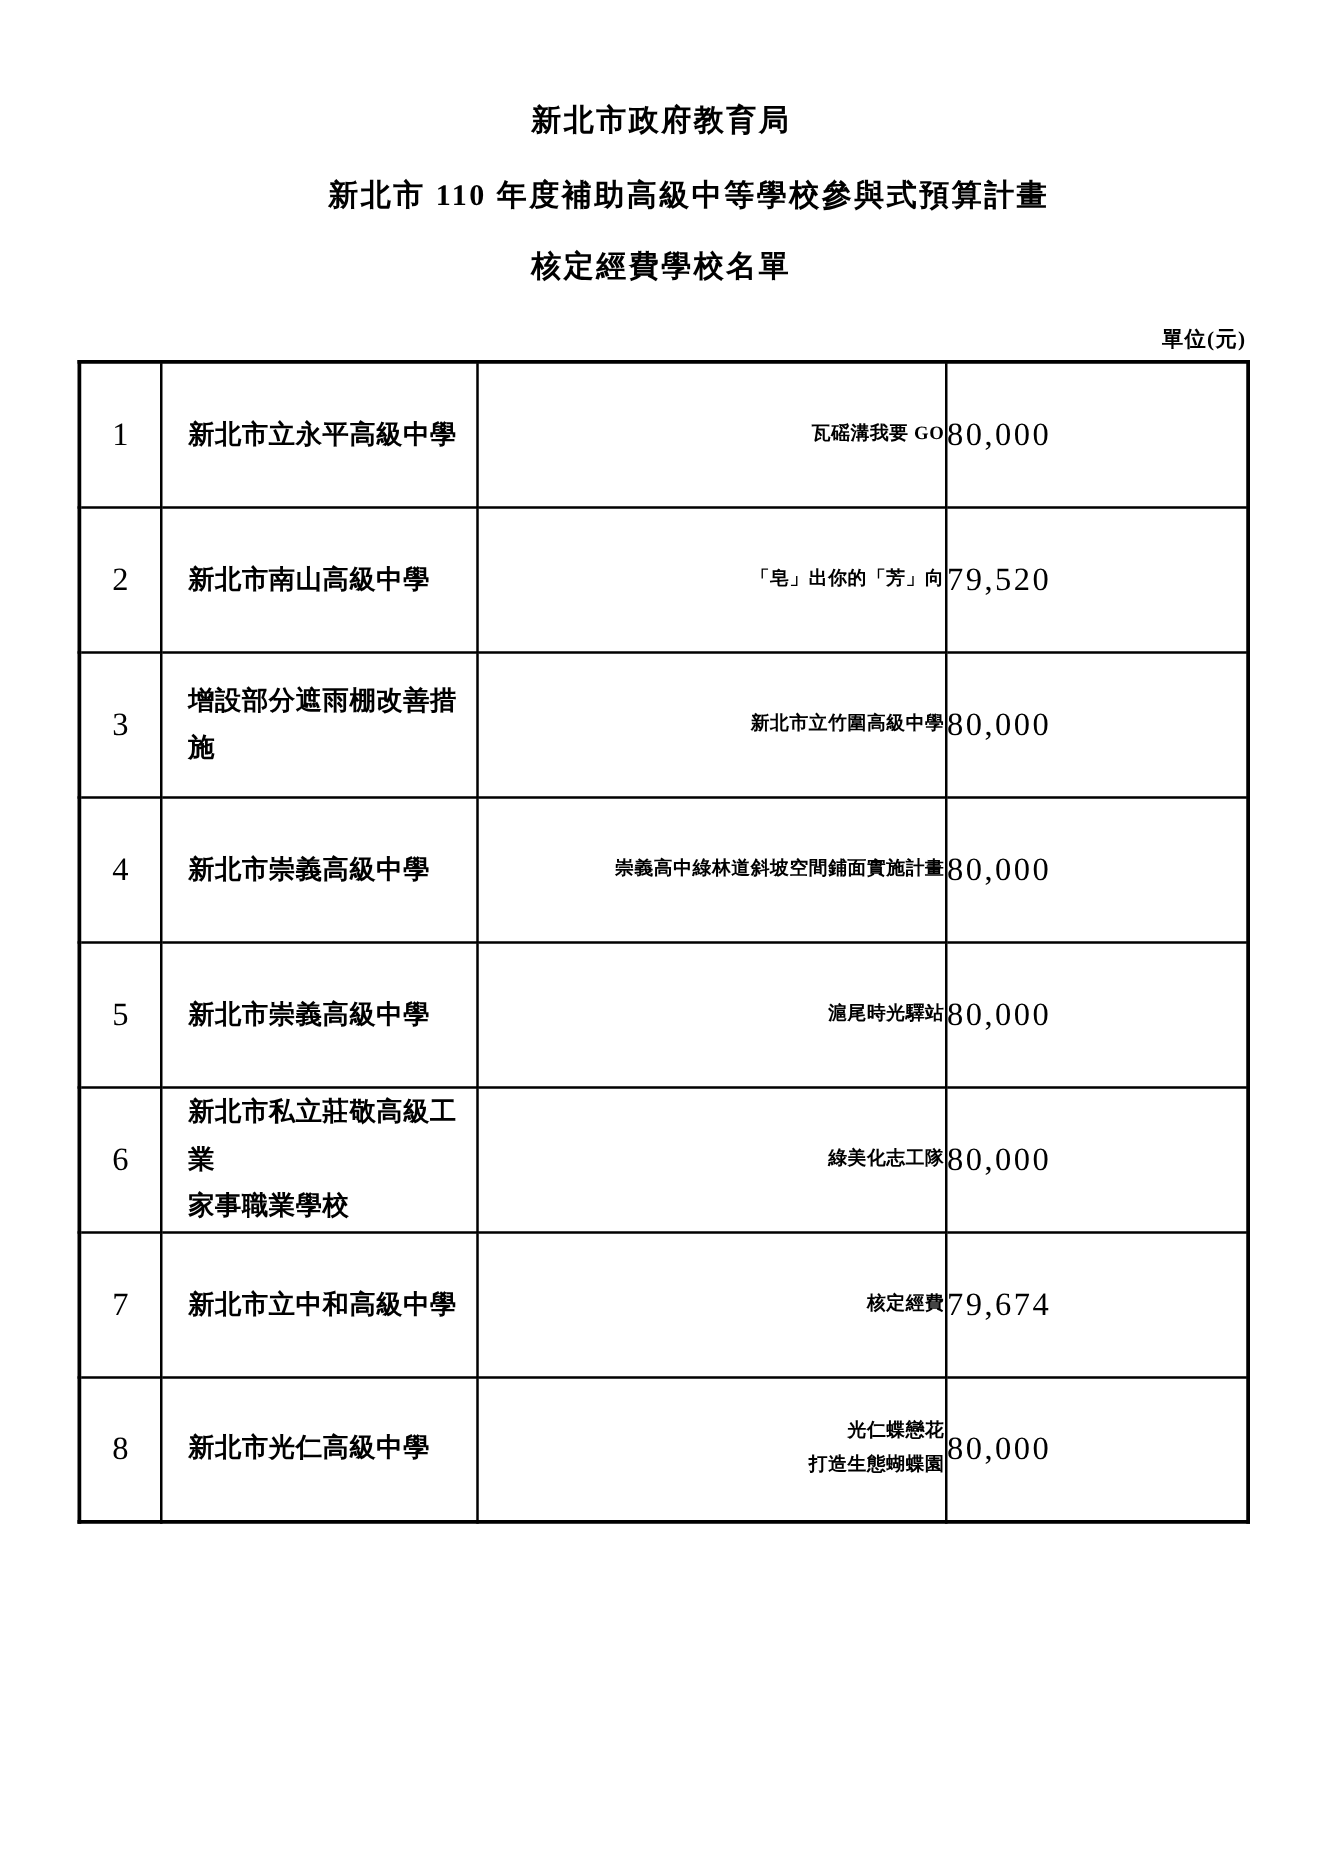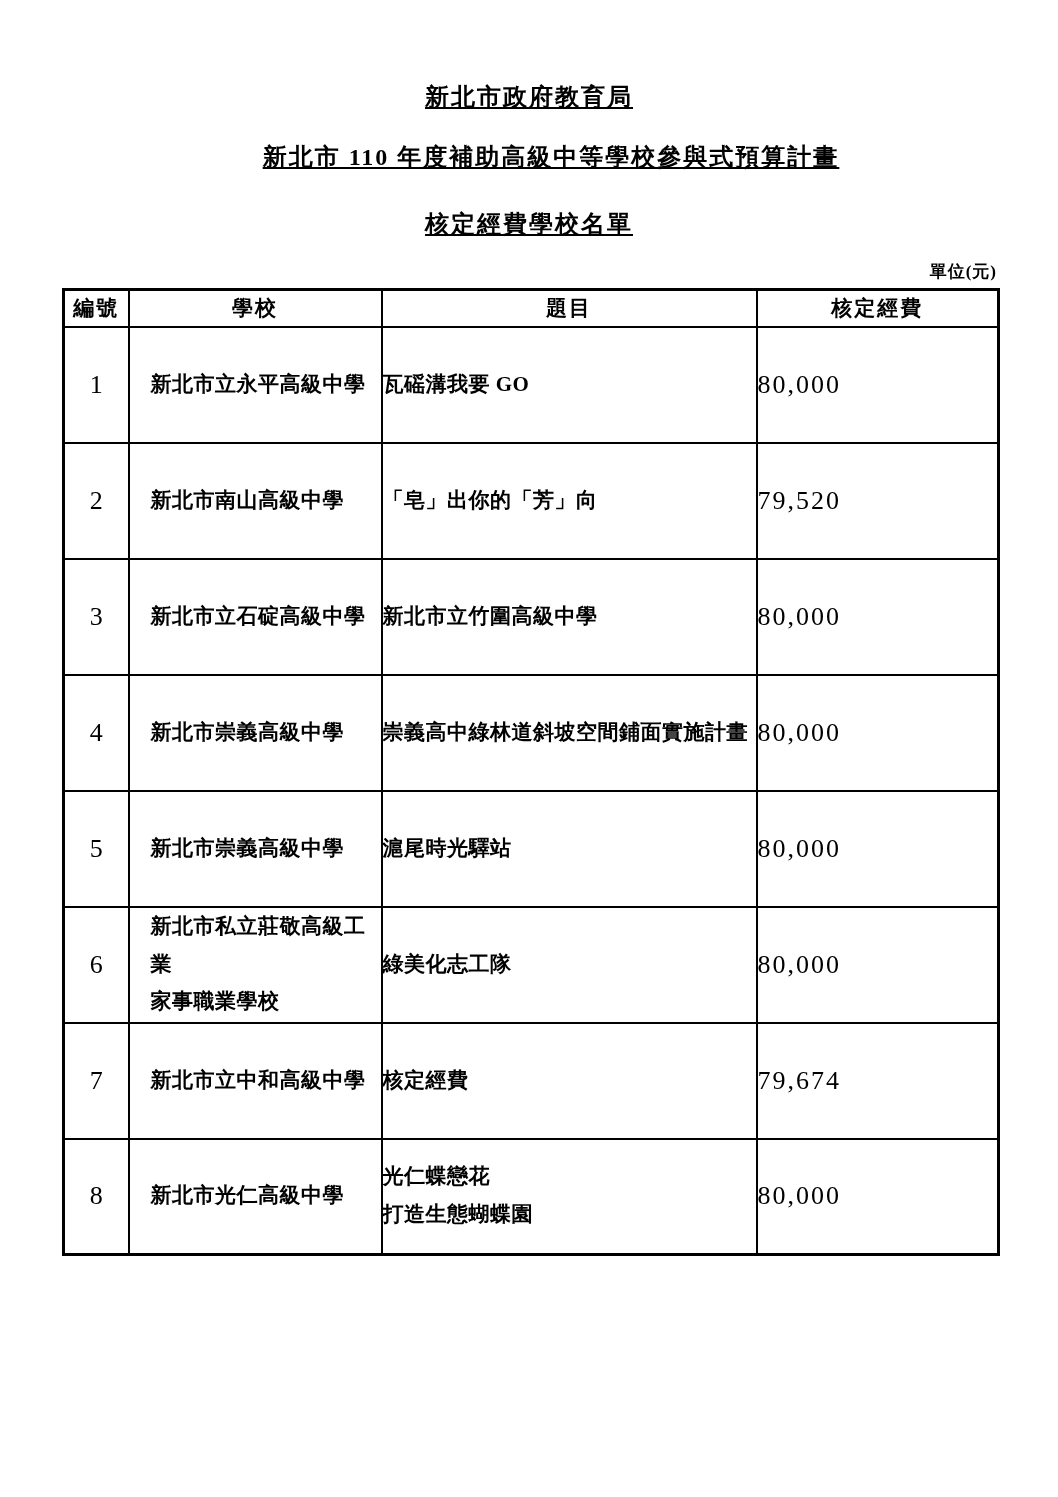"新北市政府教育局" .doc-title { text-decoration: underline -> none }
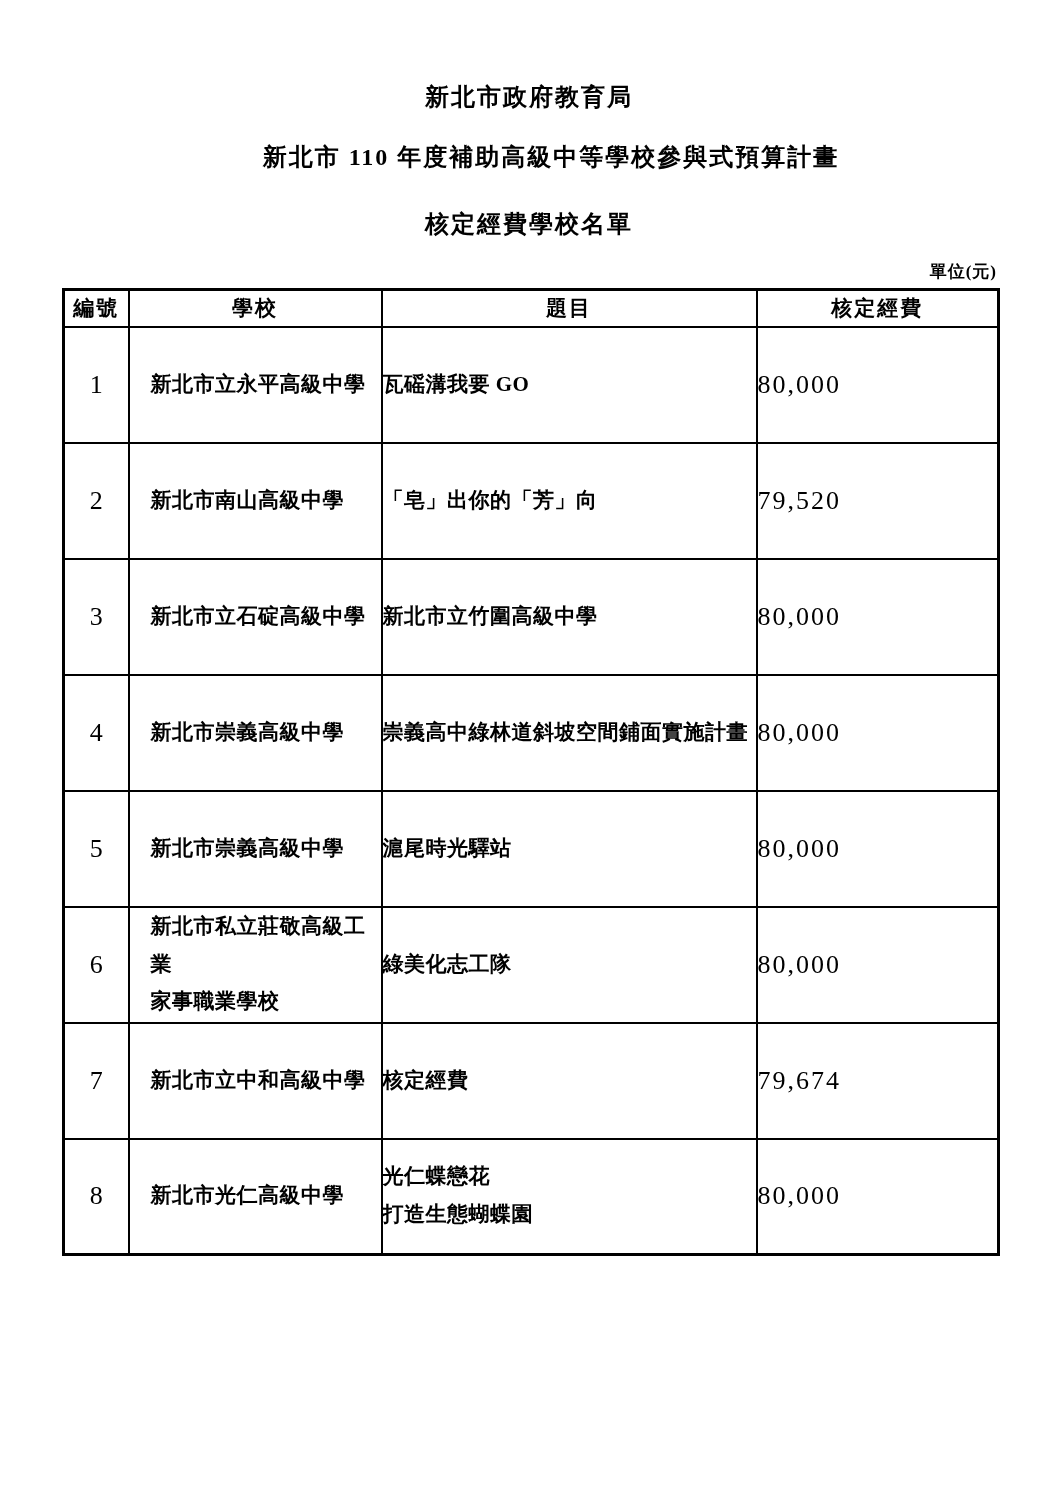"核定經費學校名單" .doc-title.t3 { top: 210px -> 200px }
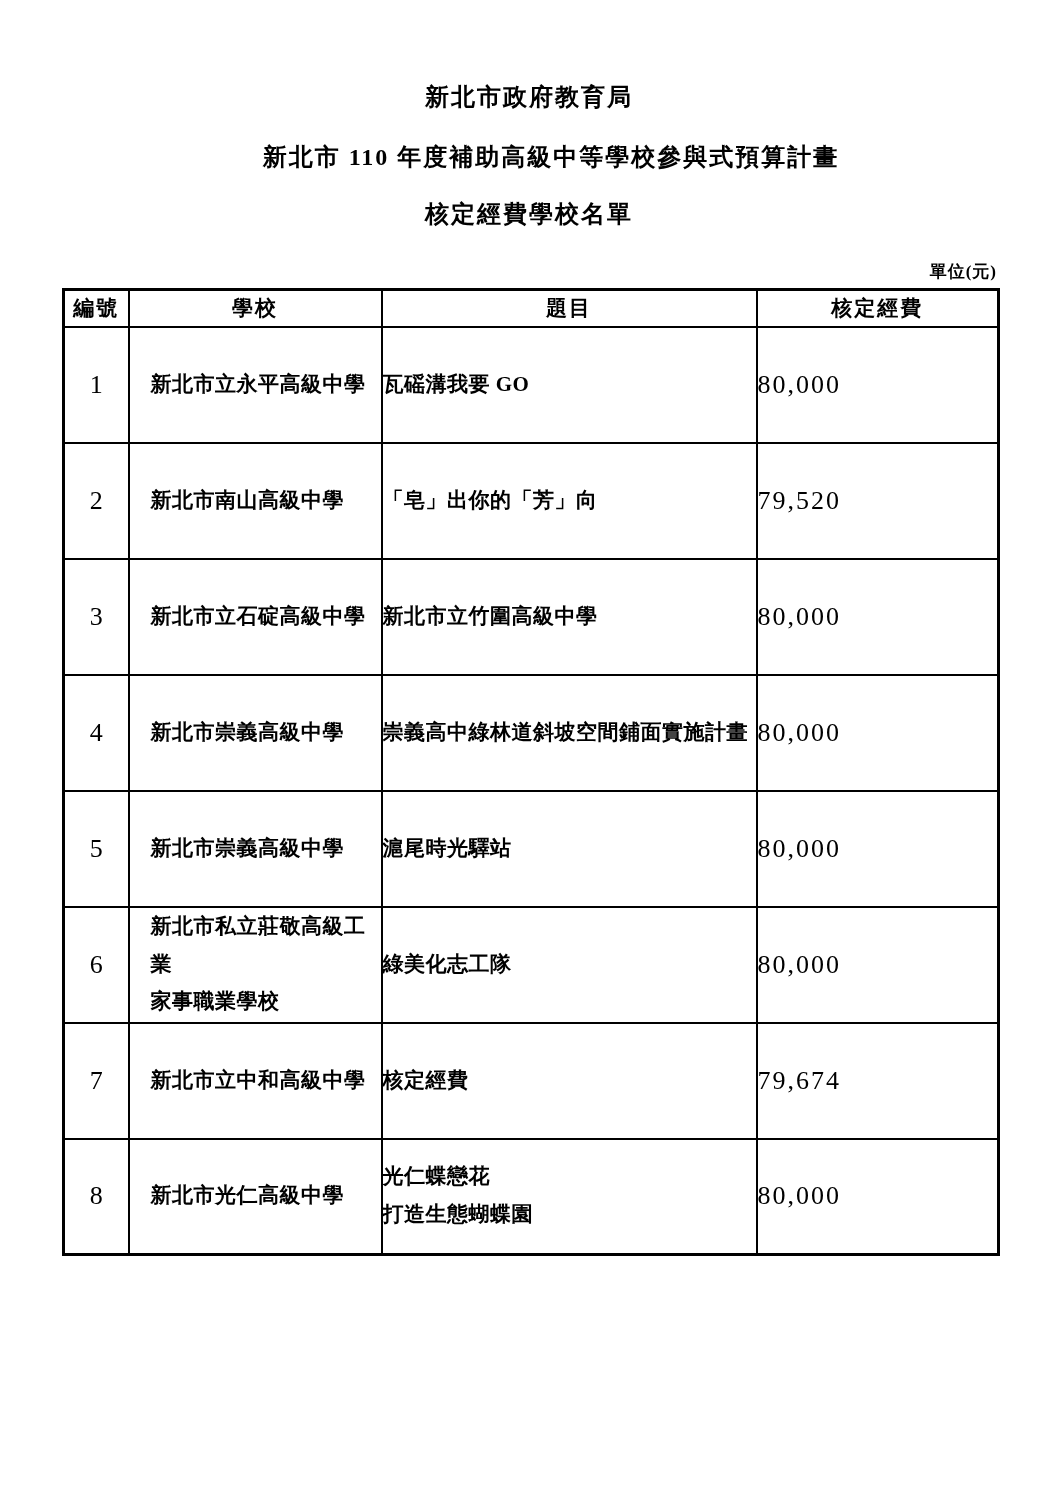"編號" tr.header-row { html: <tr> <th>編號</th> <th>學校</th> <th>題目</th> <th>核定經費</th> </tr> -> none }
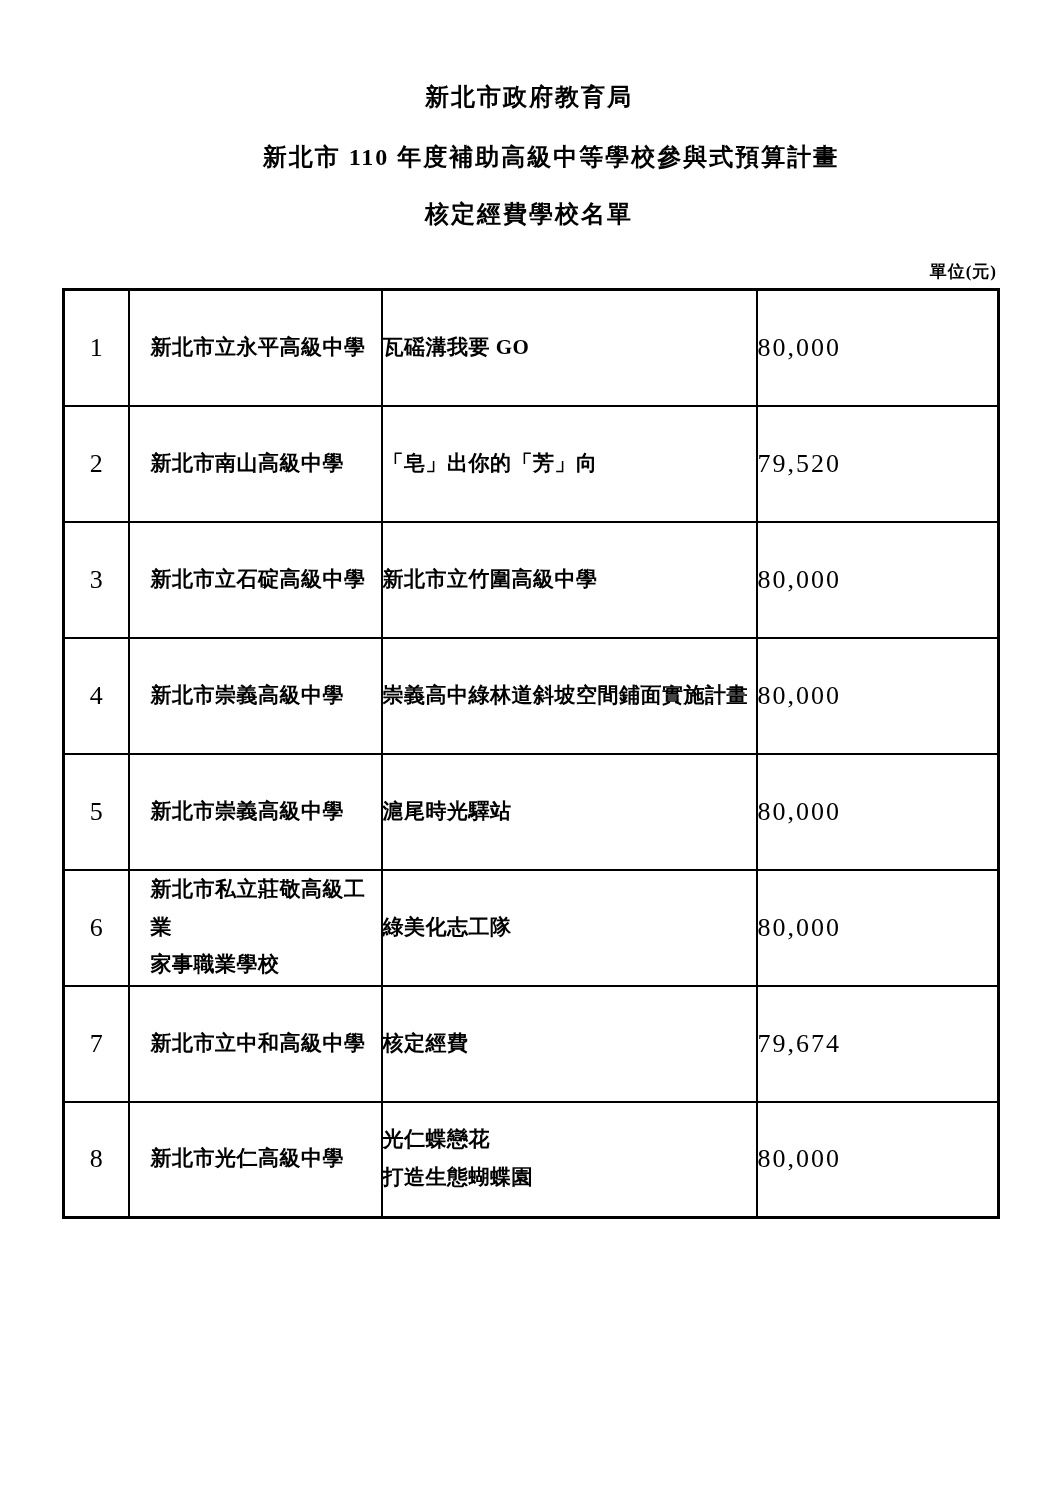"瓦磘溝我要 GO" td.cell-title { font-size: 21px -> 15px; text-align: left -> right }
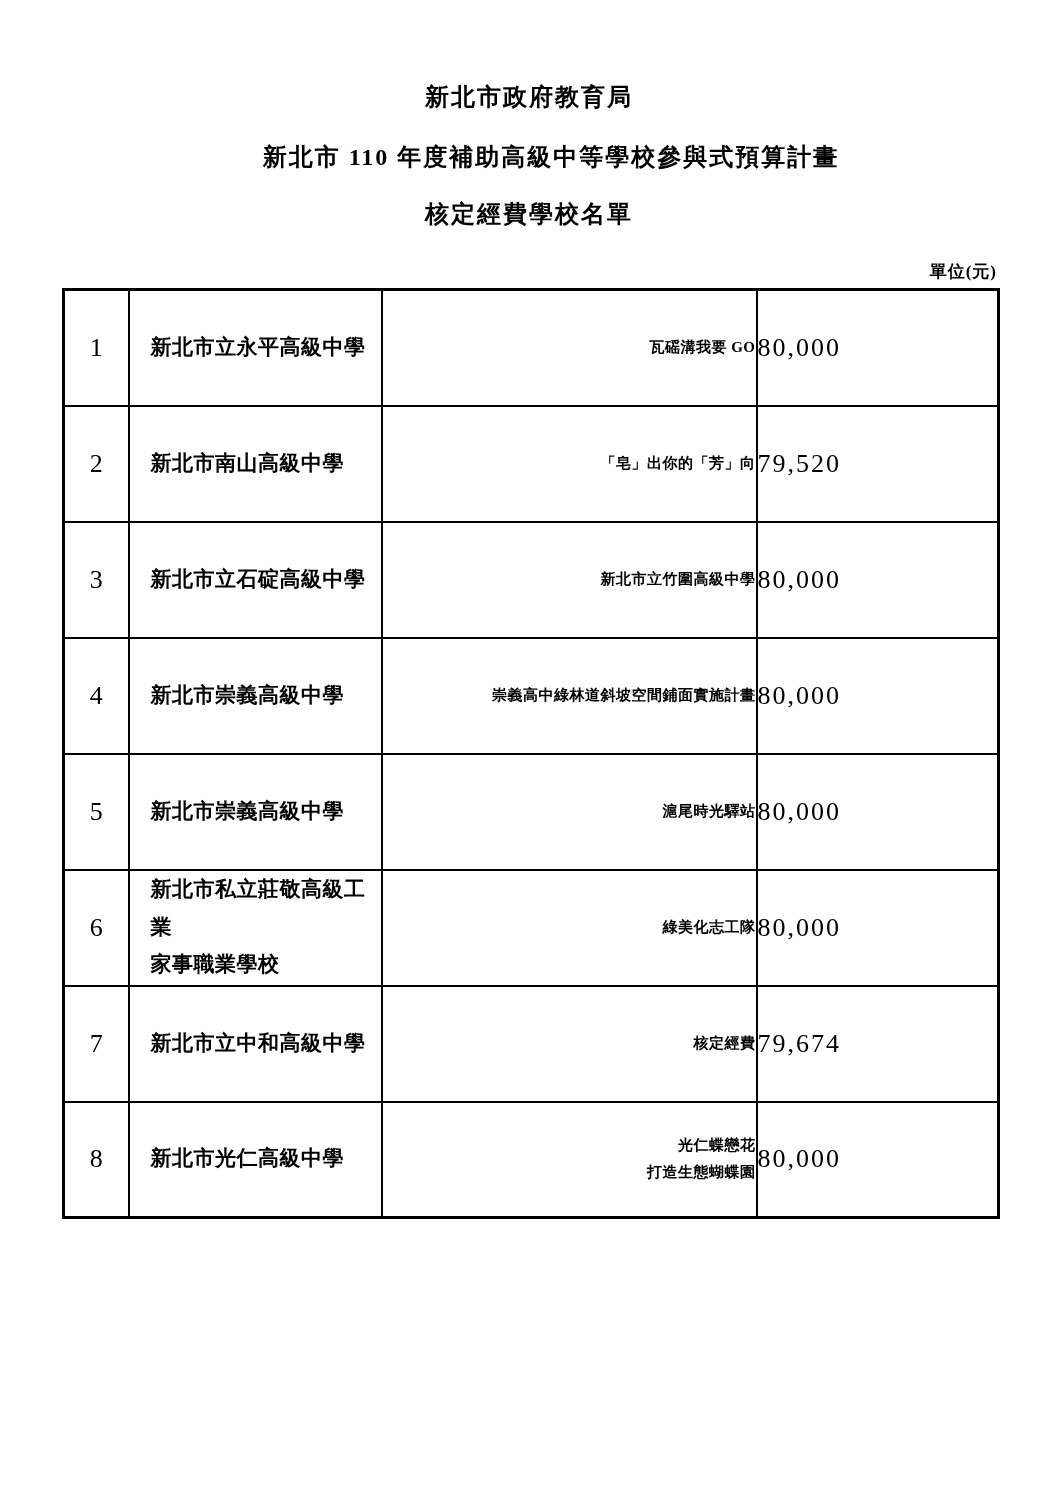"新北市立石碇高級中學" td.cell-school { text: 新北市立石碇高級中學 -> 增設部分遮雨棚改善措施 }
